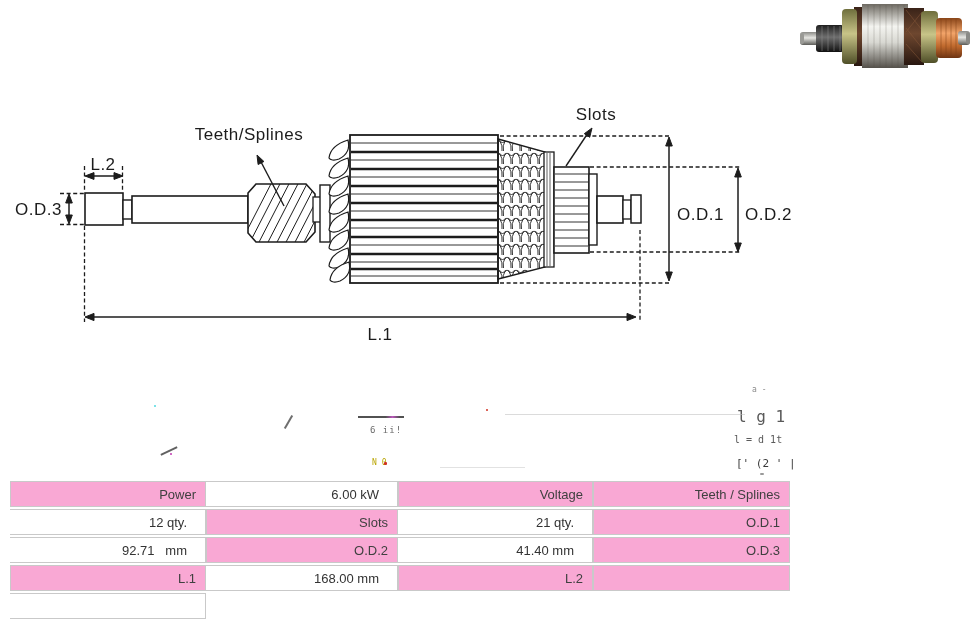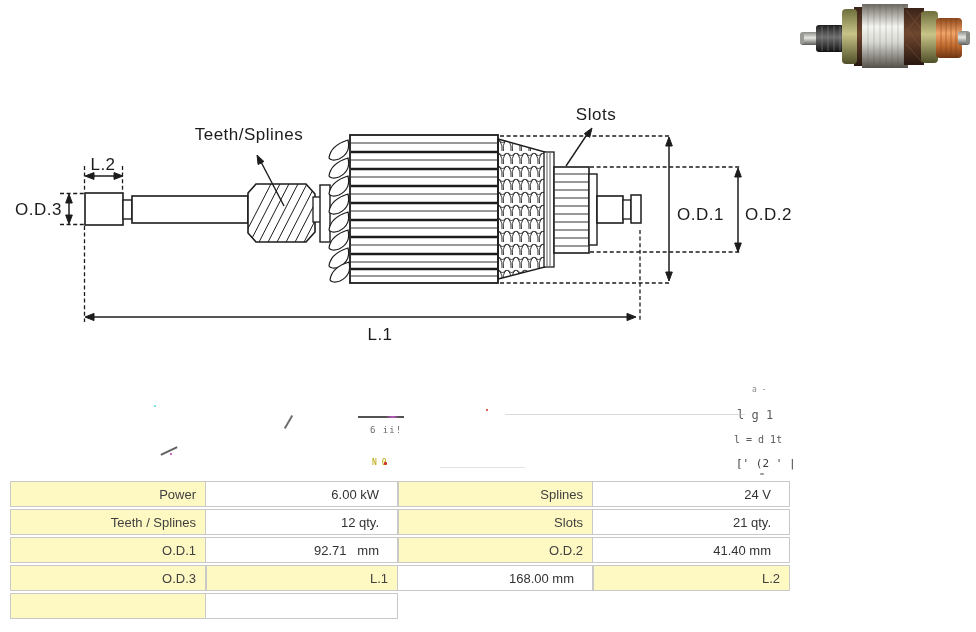"l g 1" .af-1 { font-size: 12px -> 16px }
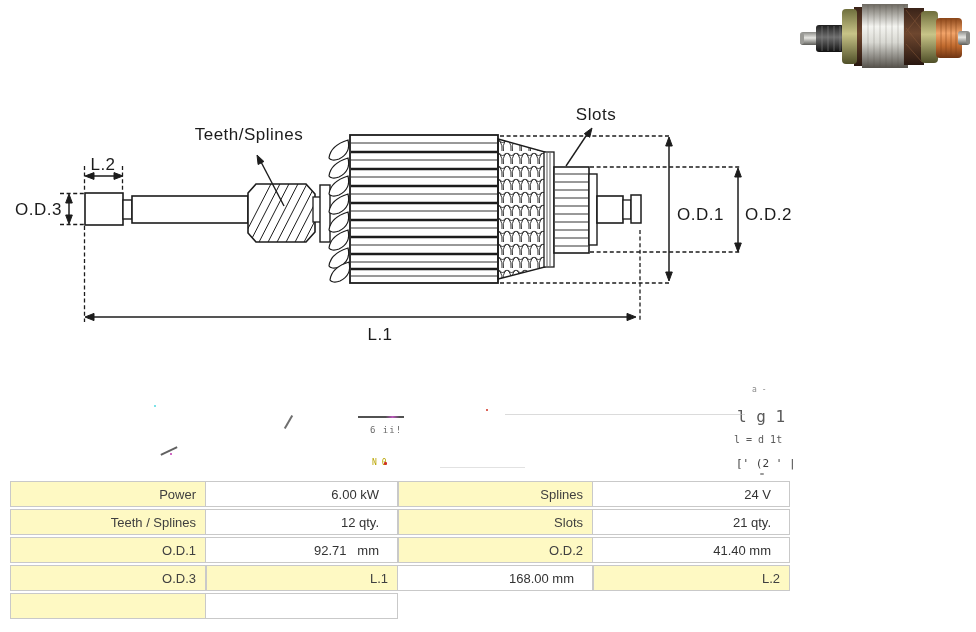"Power" .cell.lab { background: #fef9c3 -> #f9a8d4 }
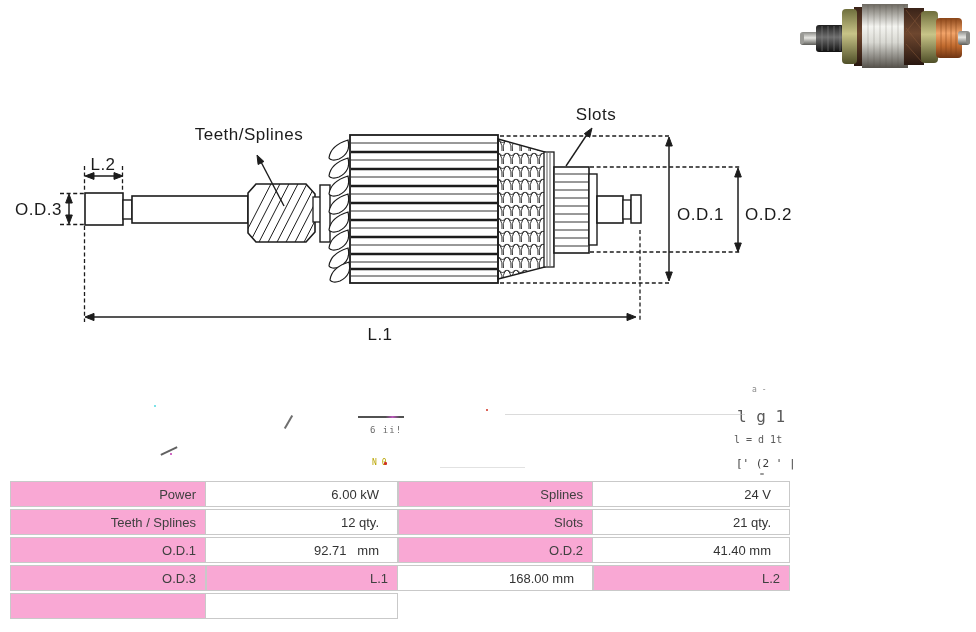"Splines" div.cell { text: Splines -> Voltage }
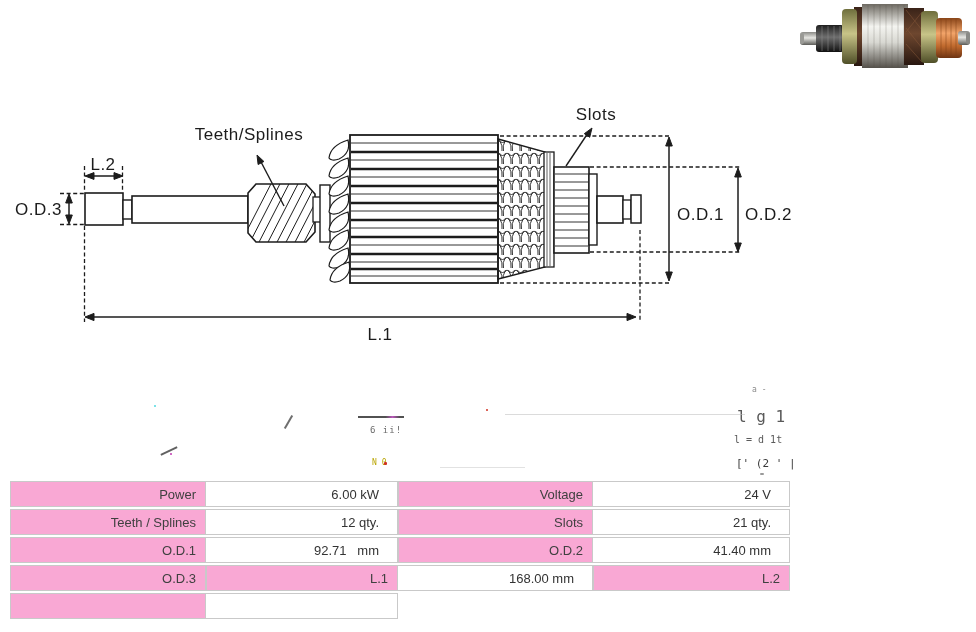"24 V" div.cell { html: <div>24 V</div> -> none }
